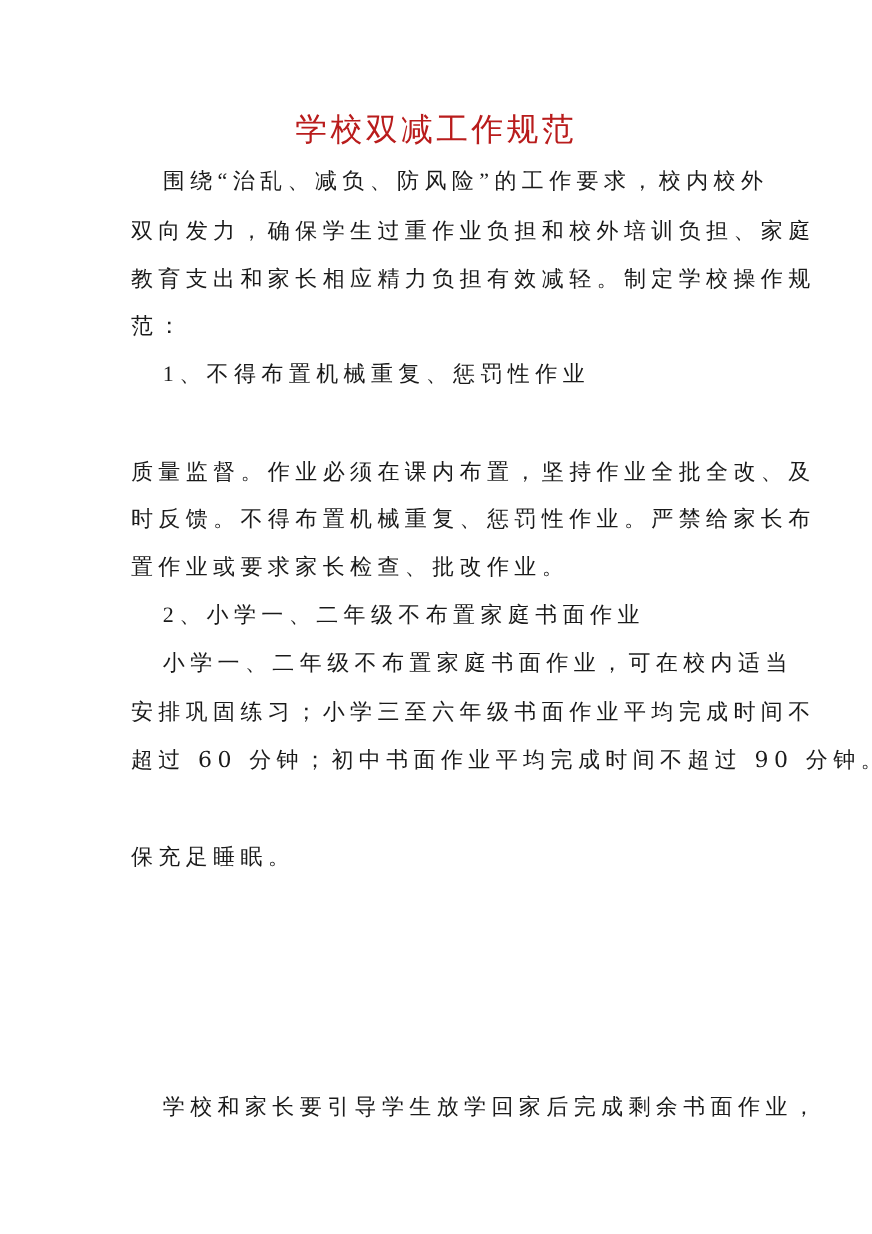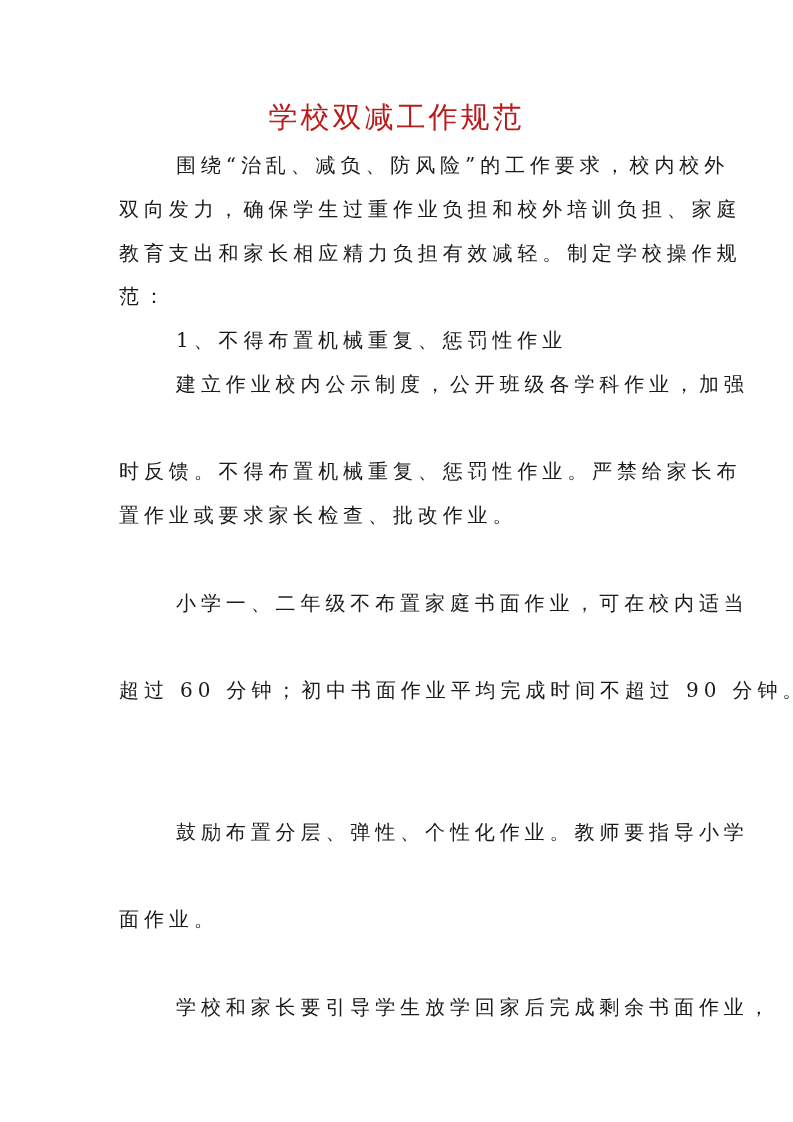"围绕“治乱、减负、防风险”的工作要求，校内校外" .indent { font-family: none -> Liberation Serif, serif; left: 176px -> 148px }
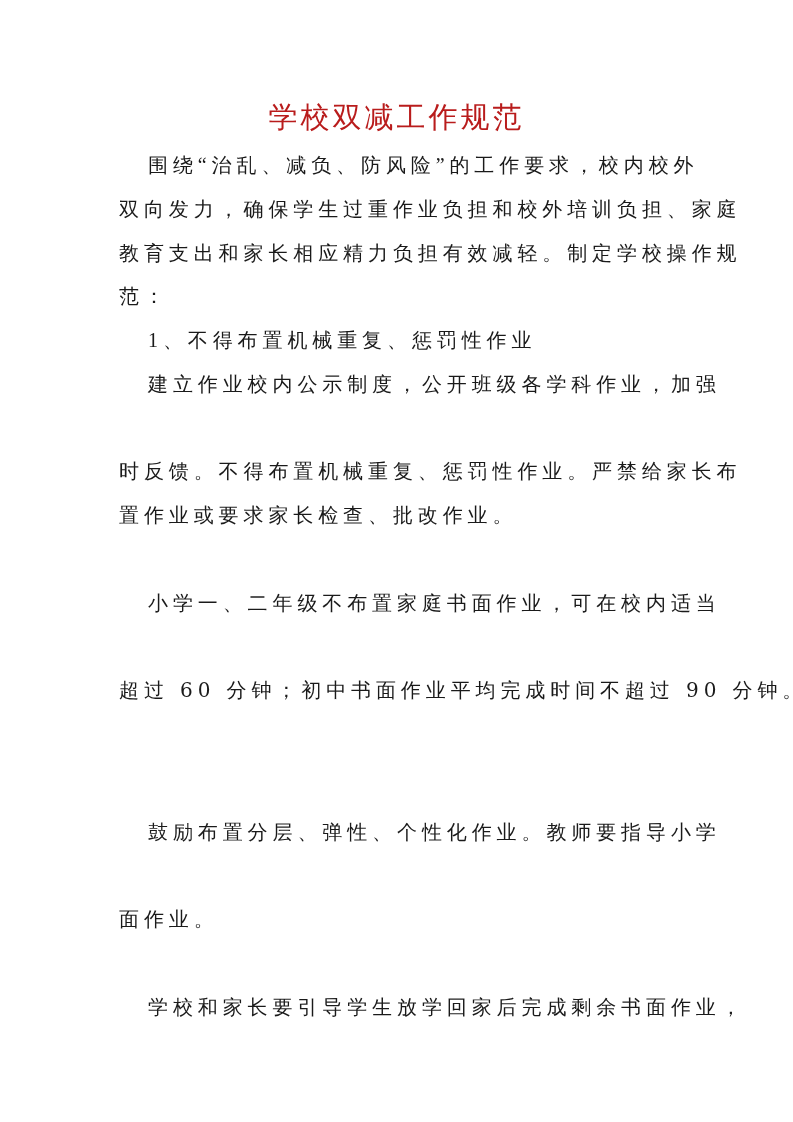"建立作业校内公示制度，公开班级各学科作业，加强" div.line { html: <div>建立作业校内公示制度，公开班级各学科作业，加强</div> -> none }
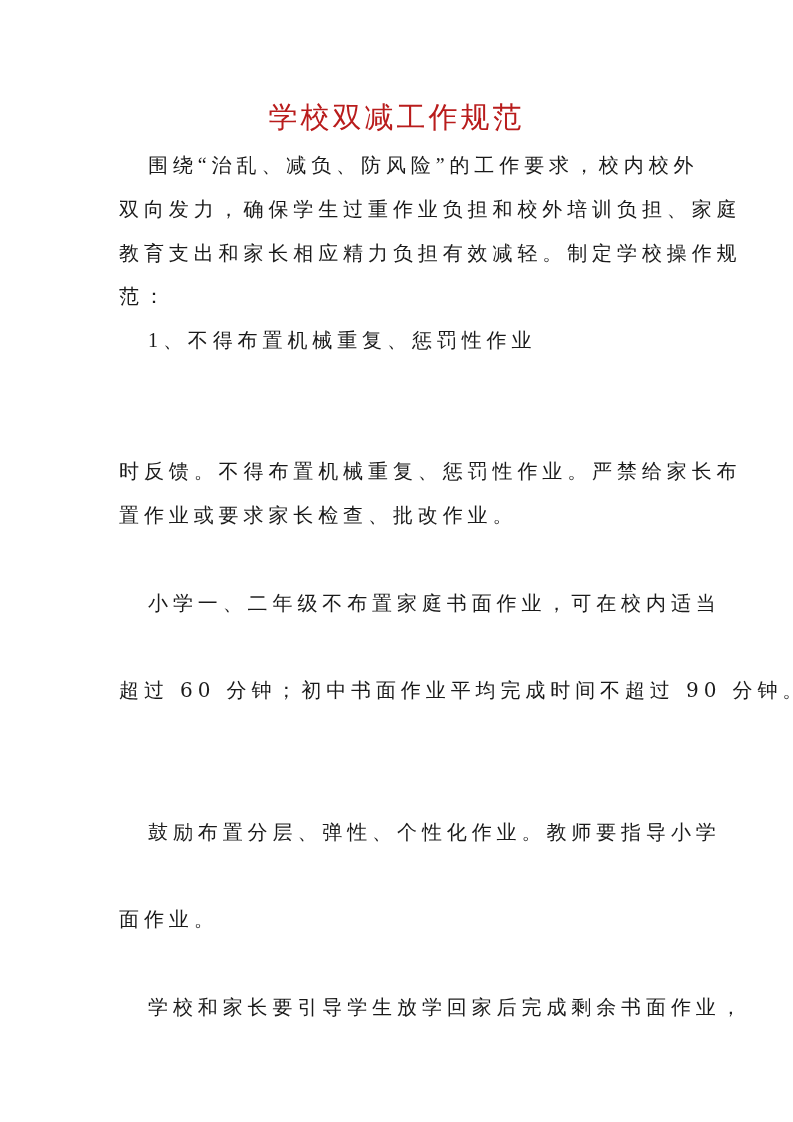"质量监督。作业必须在课内布置，坚持作业全批全改、及" div.line { html: none -> <div>质量监督。作业必须在课内布置，坚持作业全批全改、及</div> }
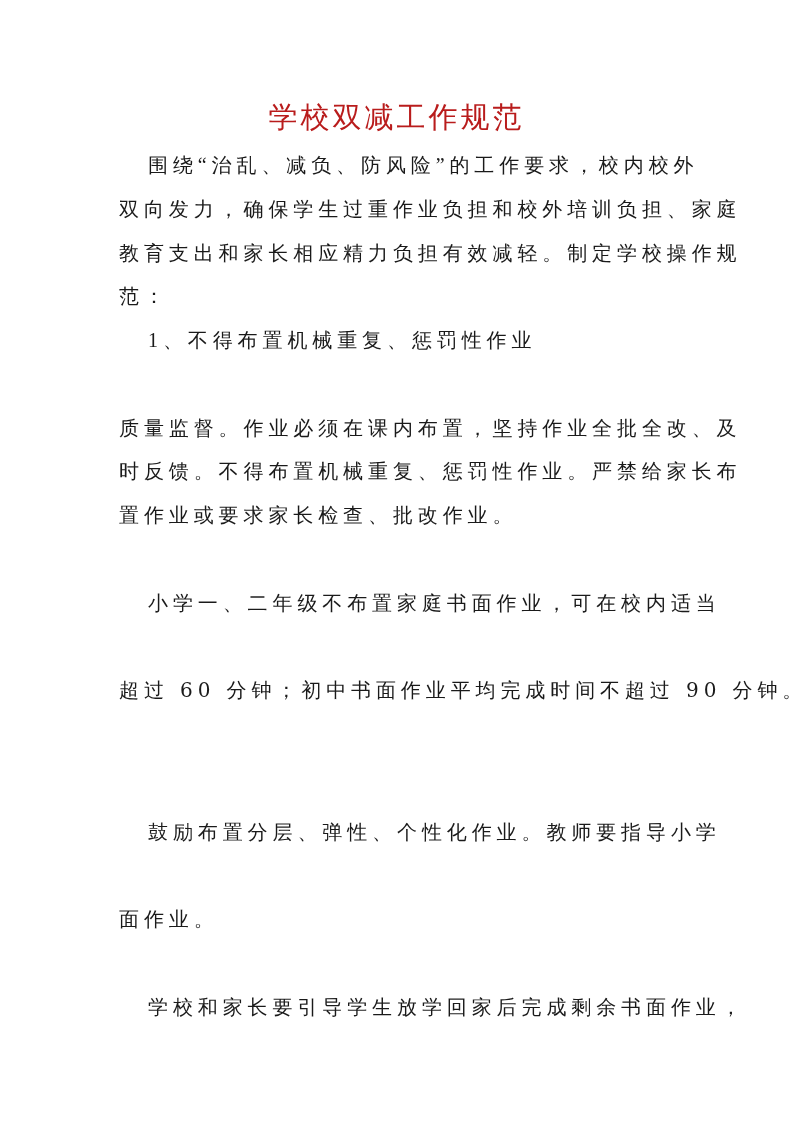"2、小学一、二年级不布置家庭书面作业" div.line { html: none -> <div>2、小学一、二年级不布置家庭书面作业</div> }
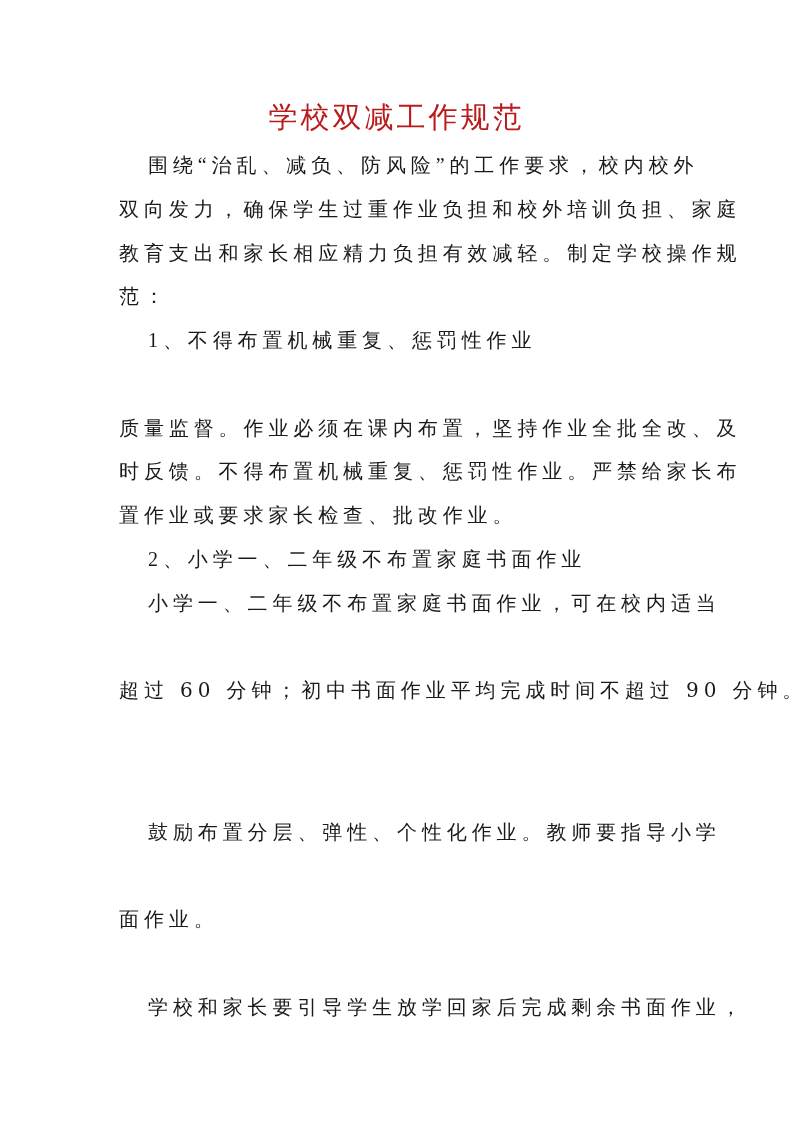"安排巩固练习；小学三至六年级书面作业平均完成时间不" div.line { html: none -> <div>安排巩固练习；小学三至六年级书面作业平均完成时间不</div> }
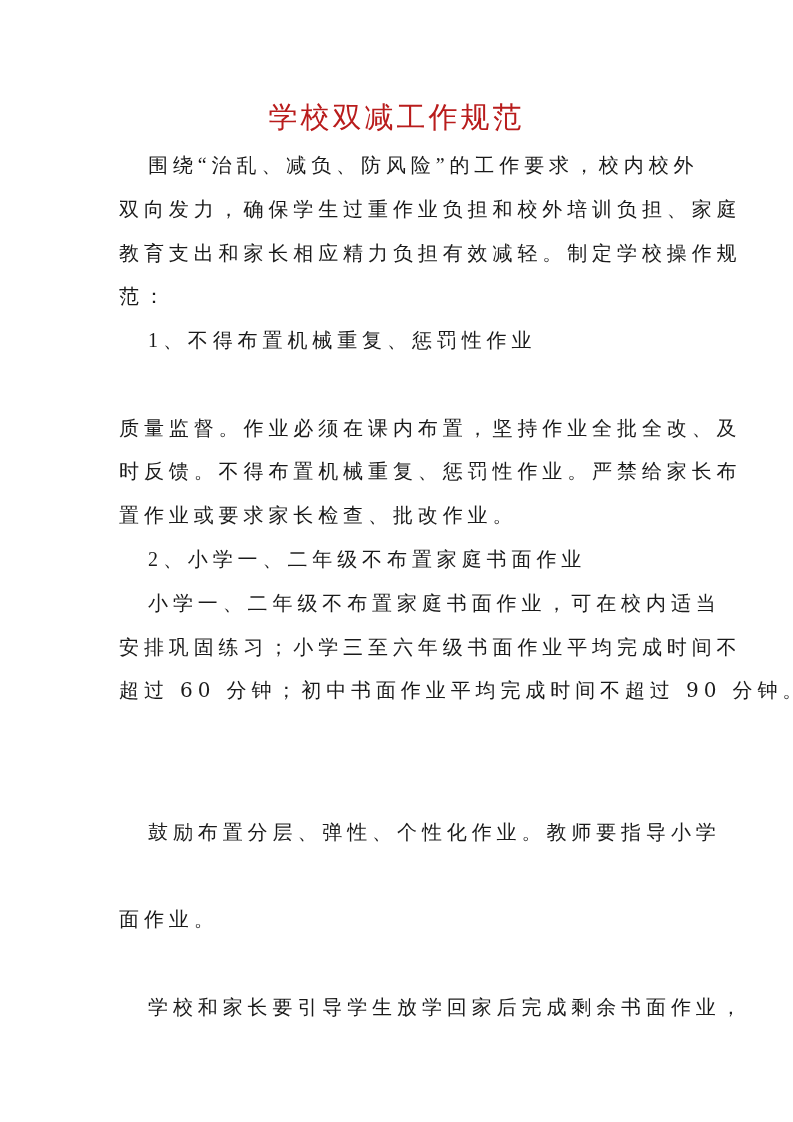"保充足睡眠。" div.line { html: none -> <div>保充足睡眠。</div> }
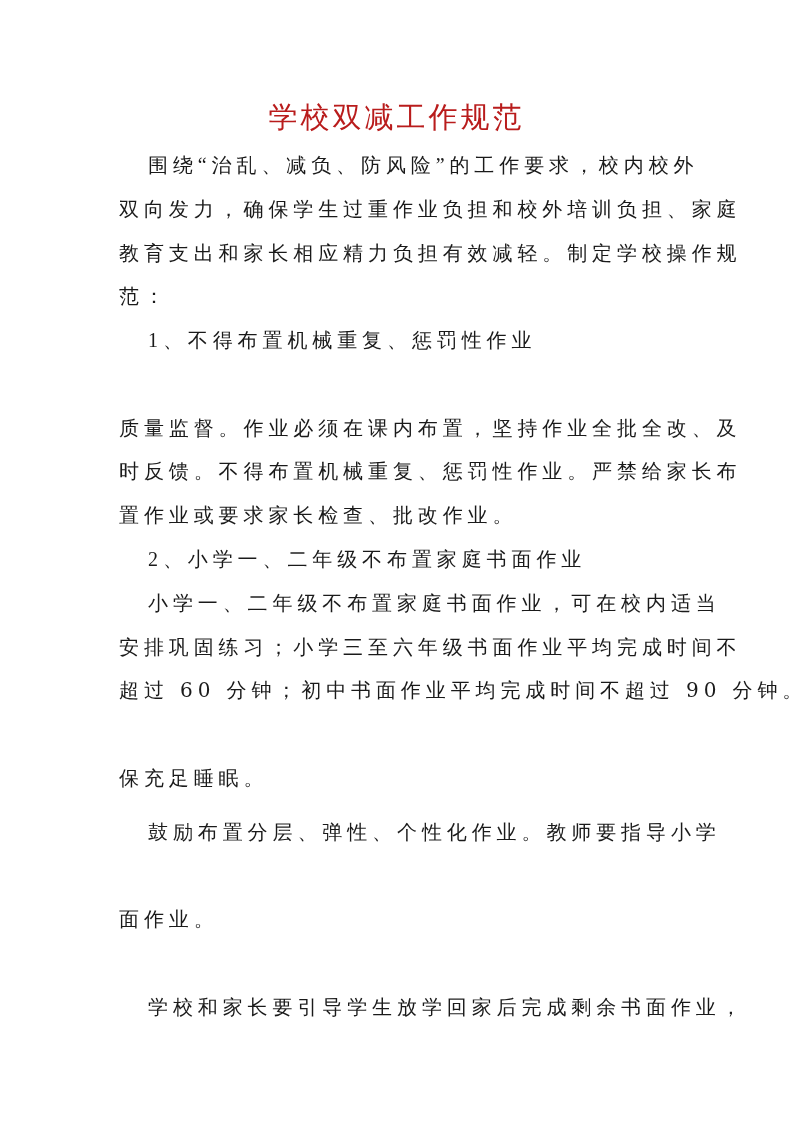"鼓励布置分层、弹性、个性化作业。教师要指导小学" div.line { html: <div>鼓励布置分层、弹性、个性化作业。教师要指导小学</div> -> none }
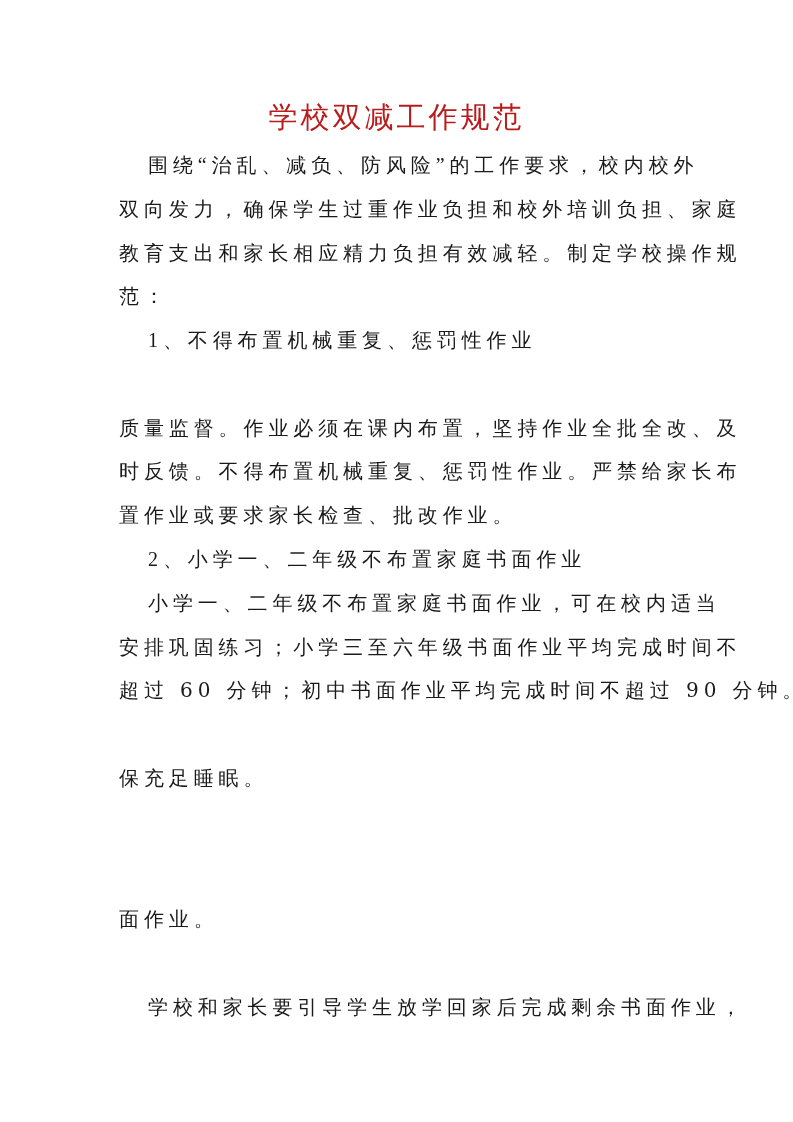"面作业。" div.line { html: <div>面作业。</div> -> none }
